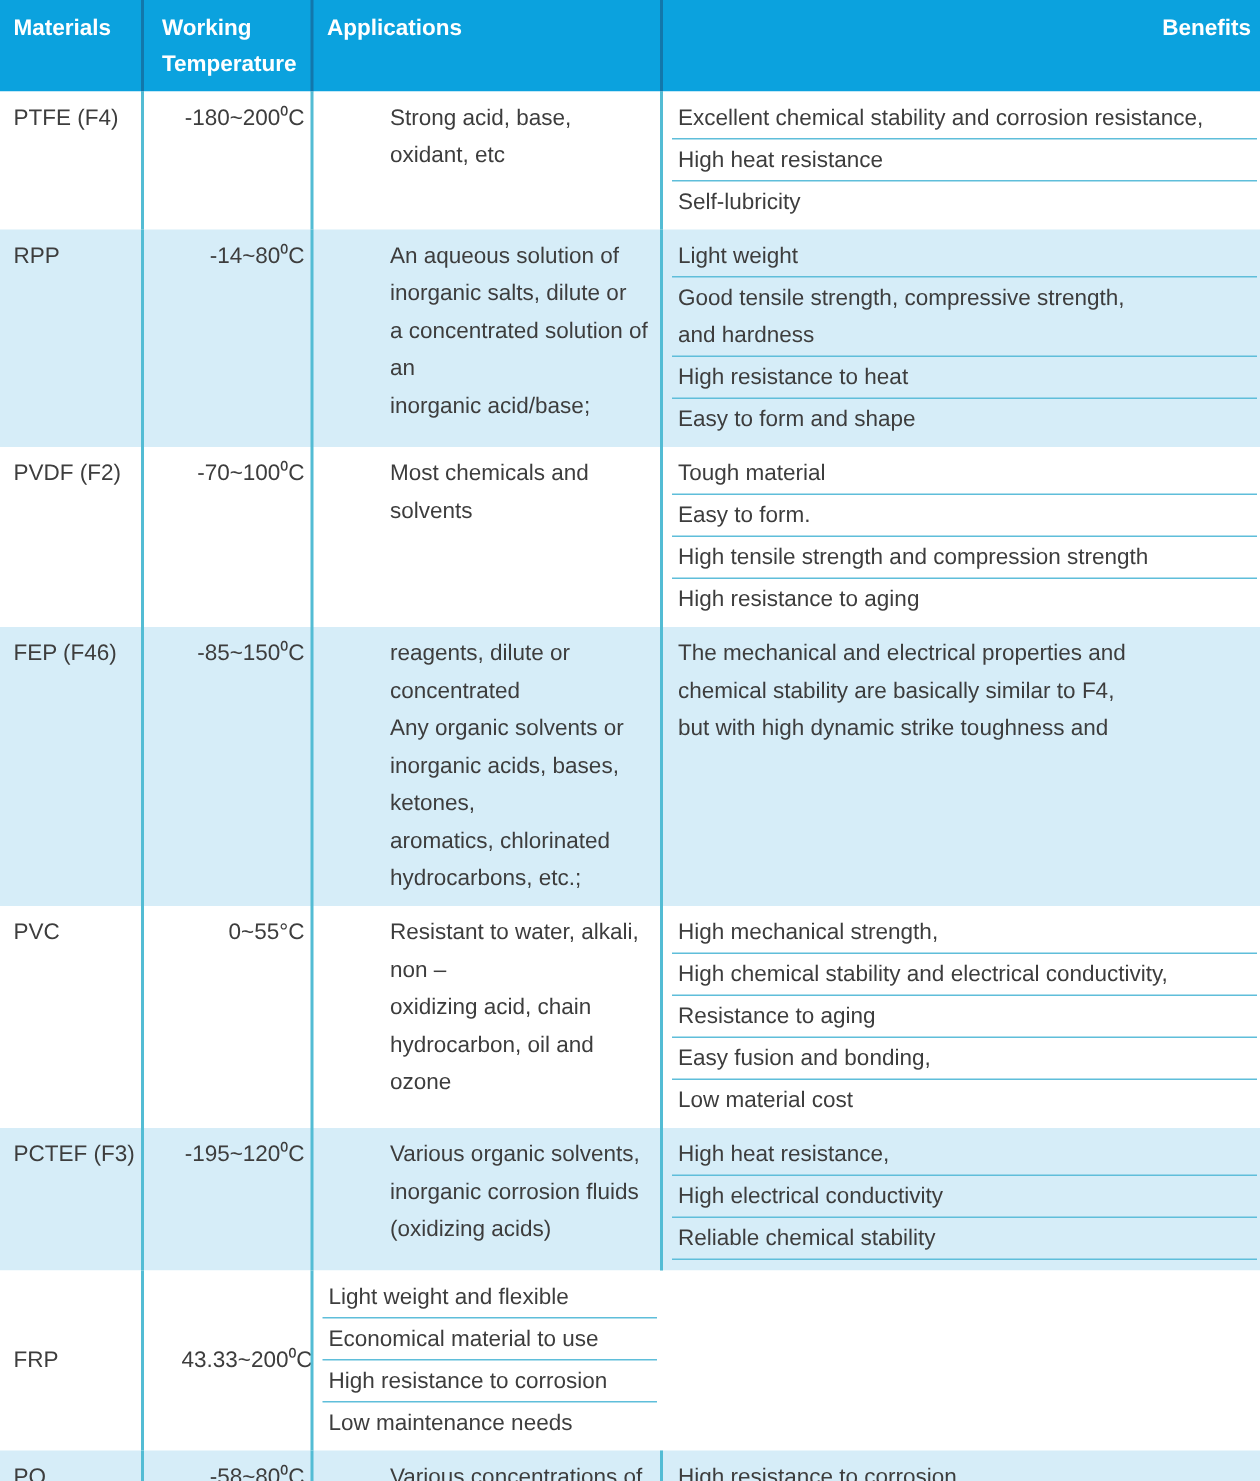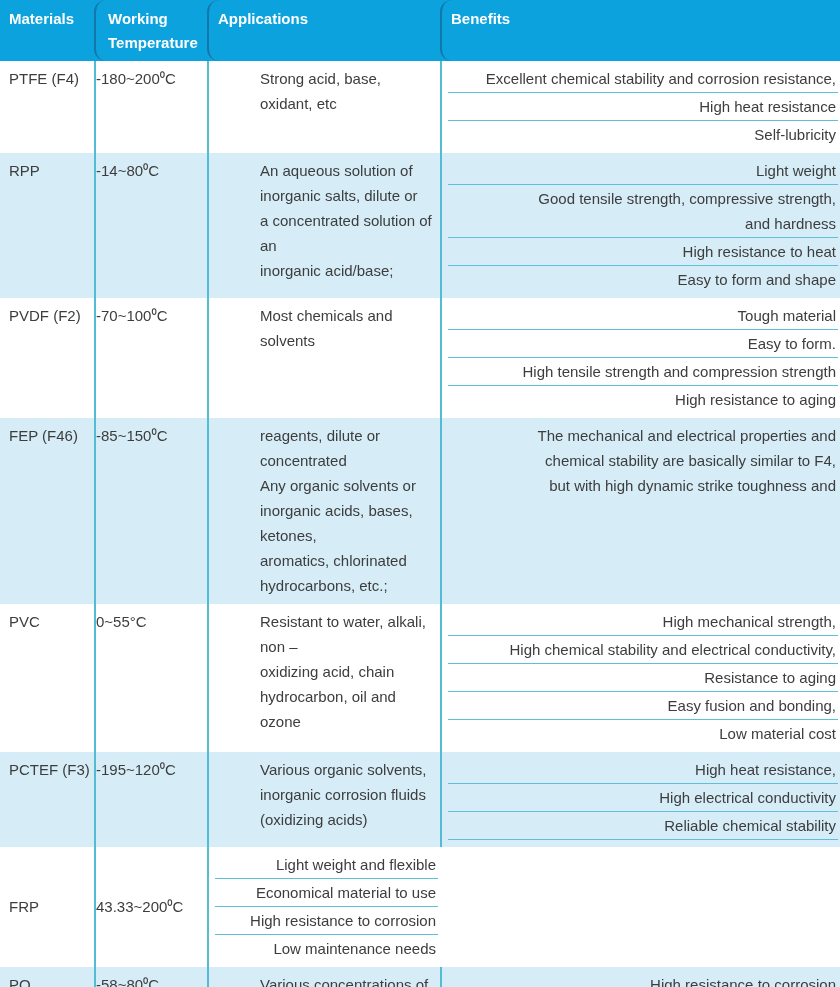"Working" .header-cell + .header-cell { border-radius: 12px -> none }
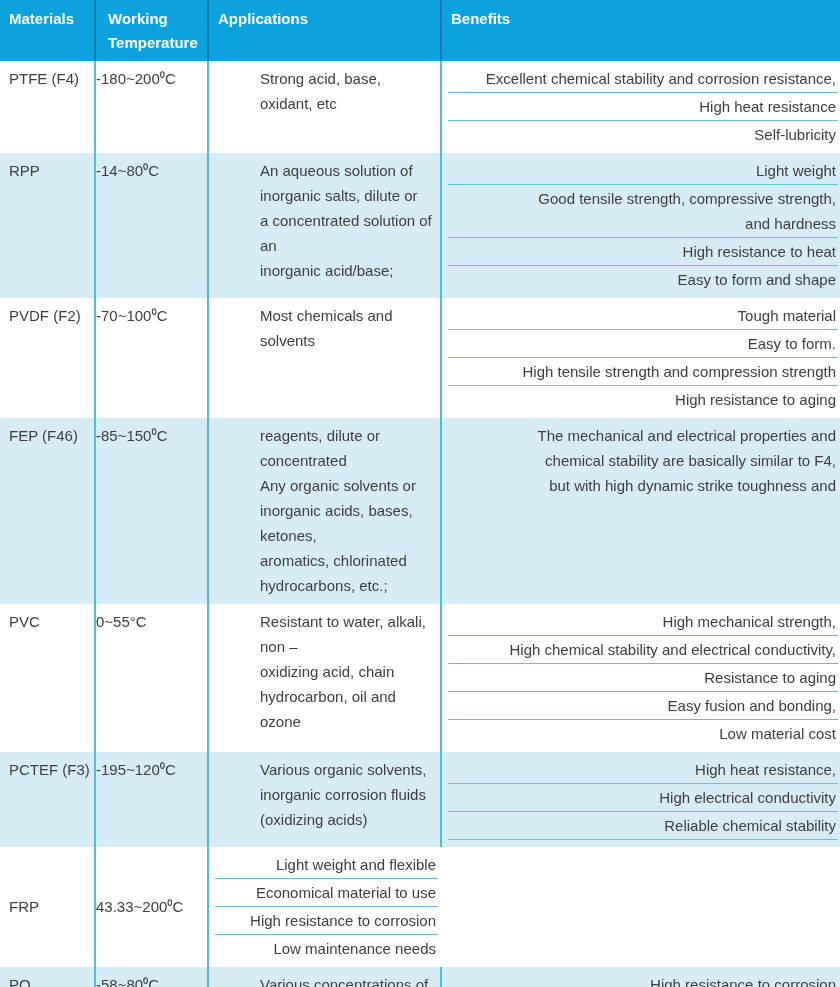"Benefits" .header-cell.col4 { text-align: none -> right }
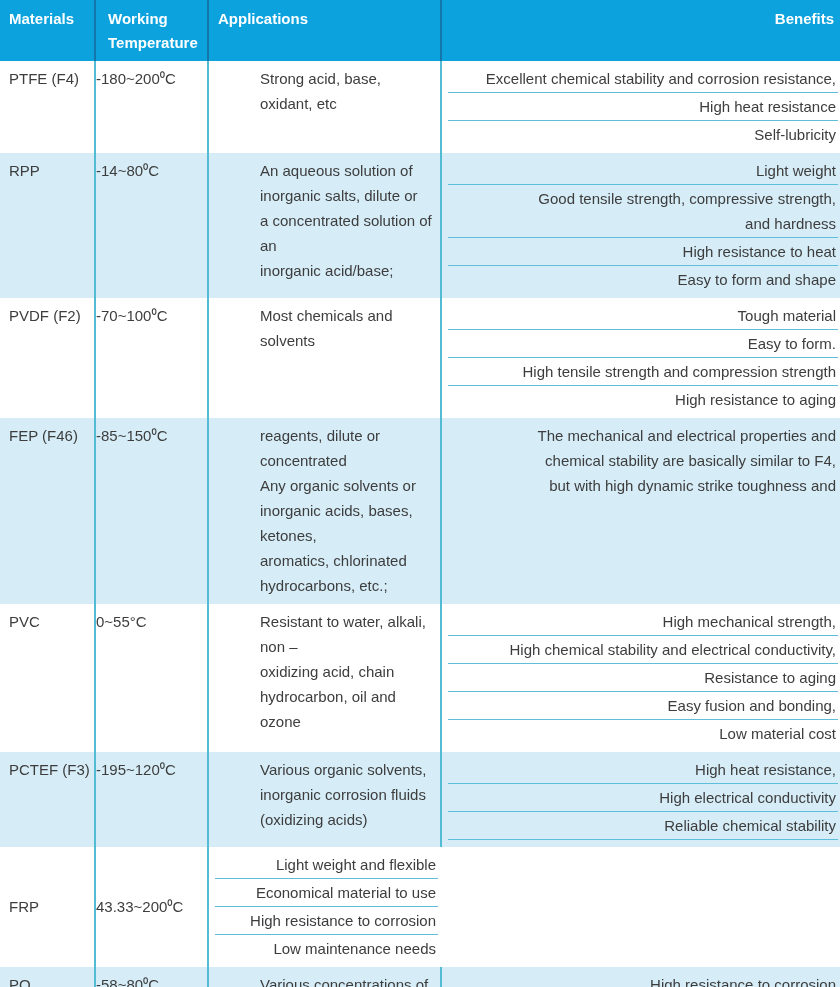"-180~200⁰C" .cell.temp { padding-left: 0 -> 25px; text-align: none -> right }
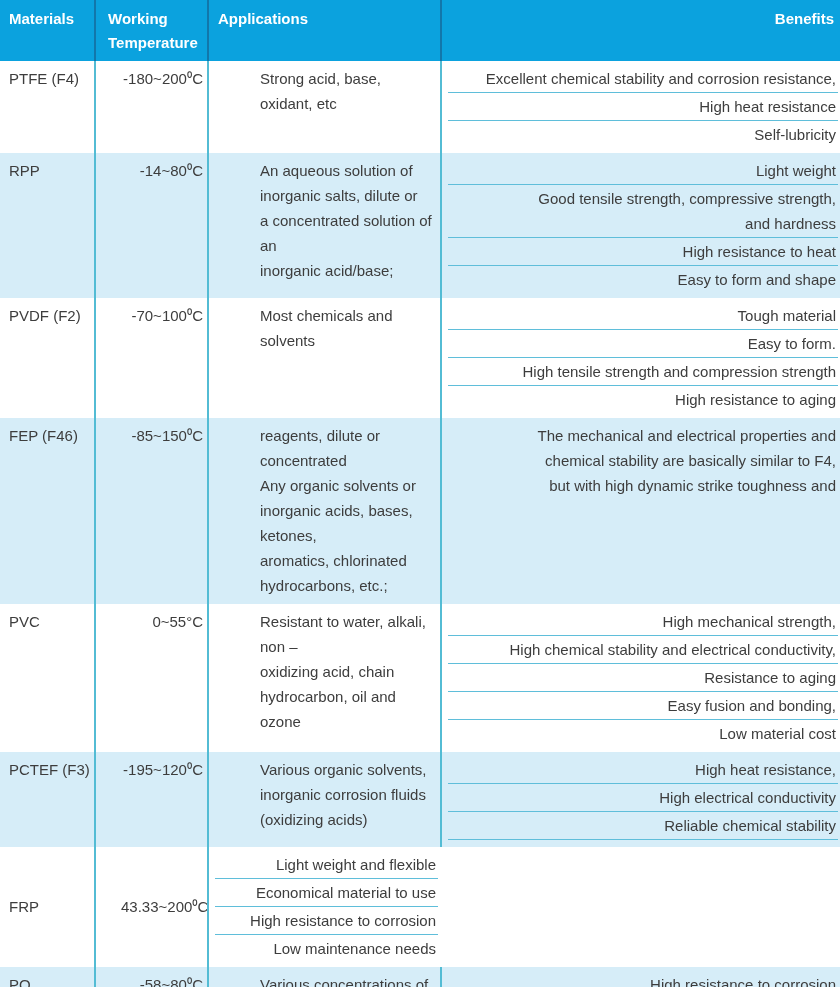"Excellent chemical stability and" .benefit-line { text-align: right -> none }
